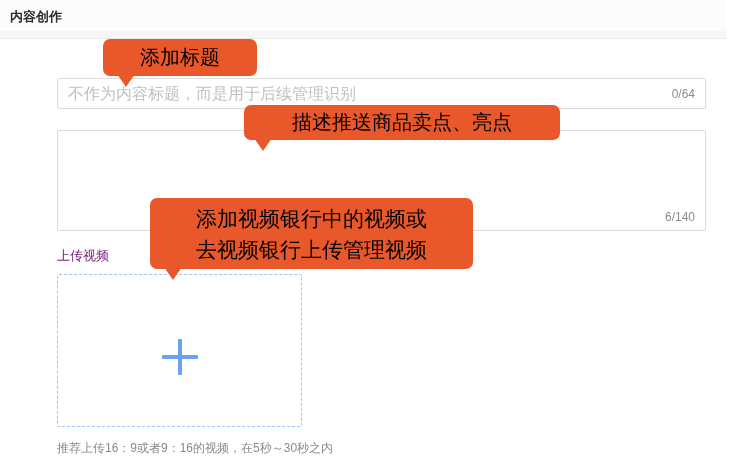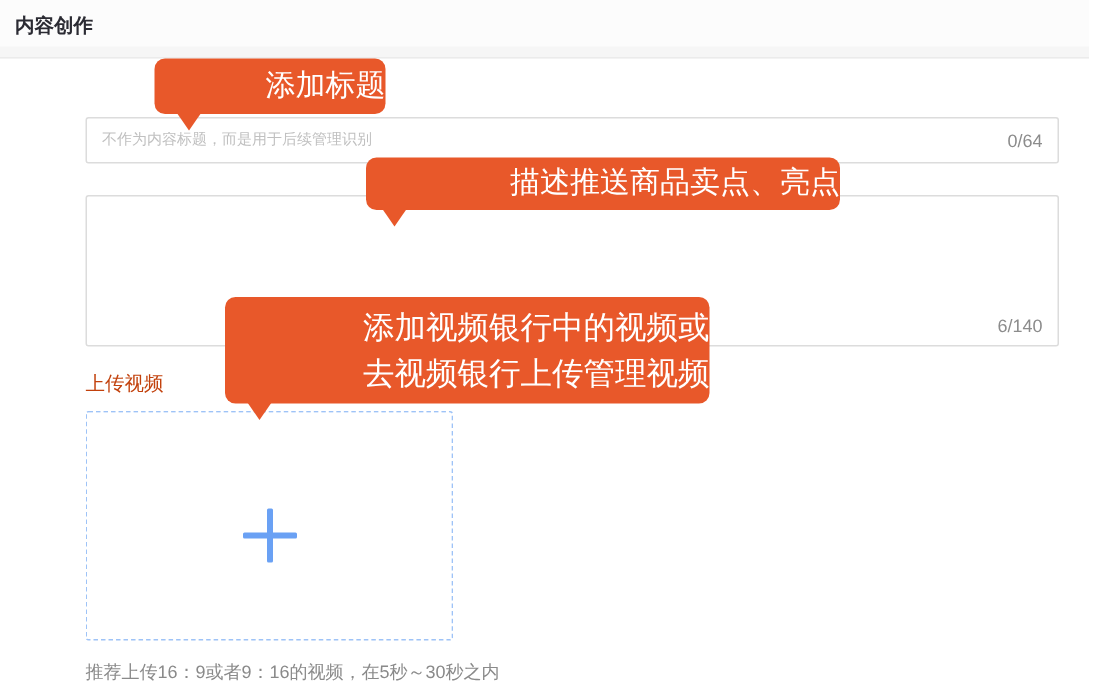"添加标题" .callout { color: #ffffff -> #000000; text-align: right -> center }
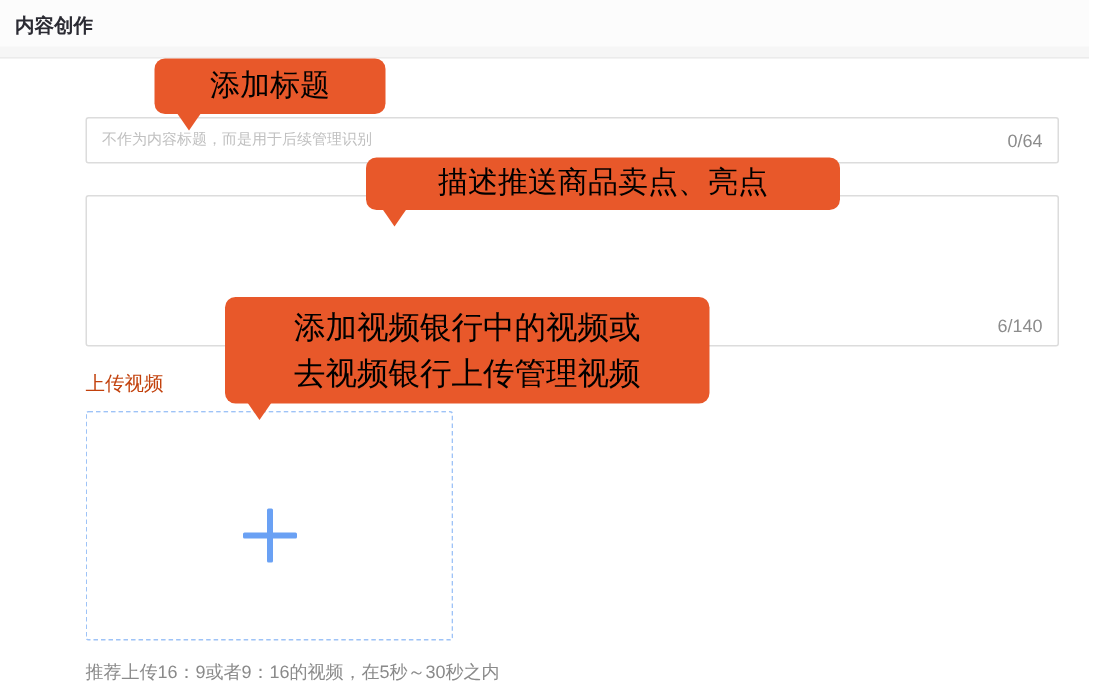"不作为内容标题，而是用于后续管理识别" .title-field input { font-size: 10px -> 16px }
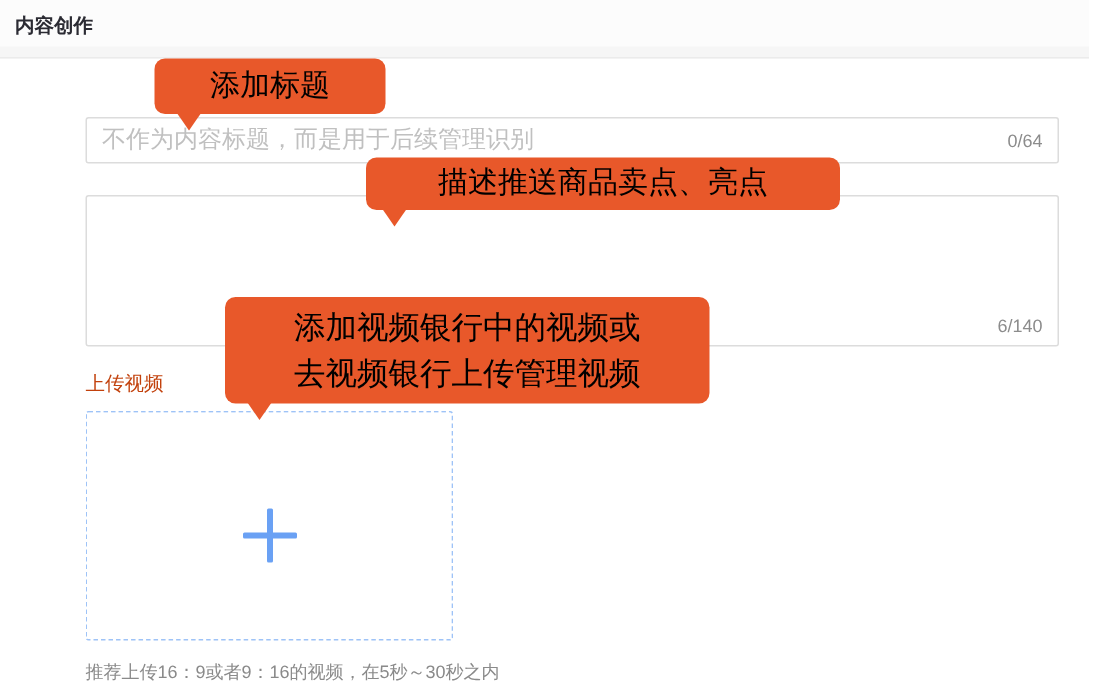"上传视频" .upload-label { color: #c2410c -> #701a75 }
